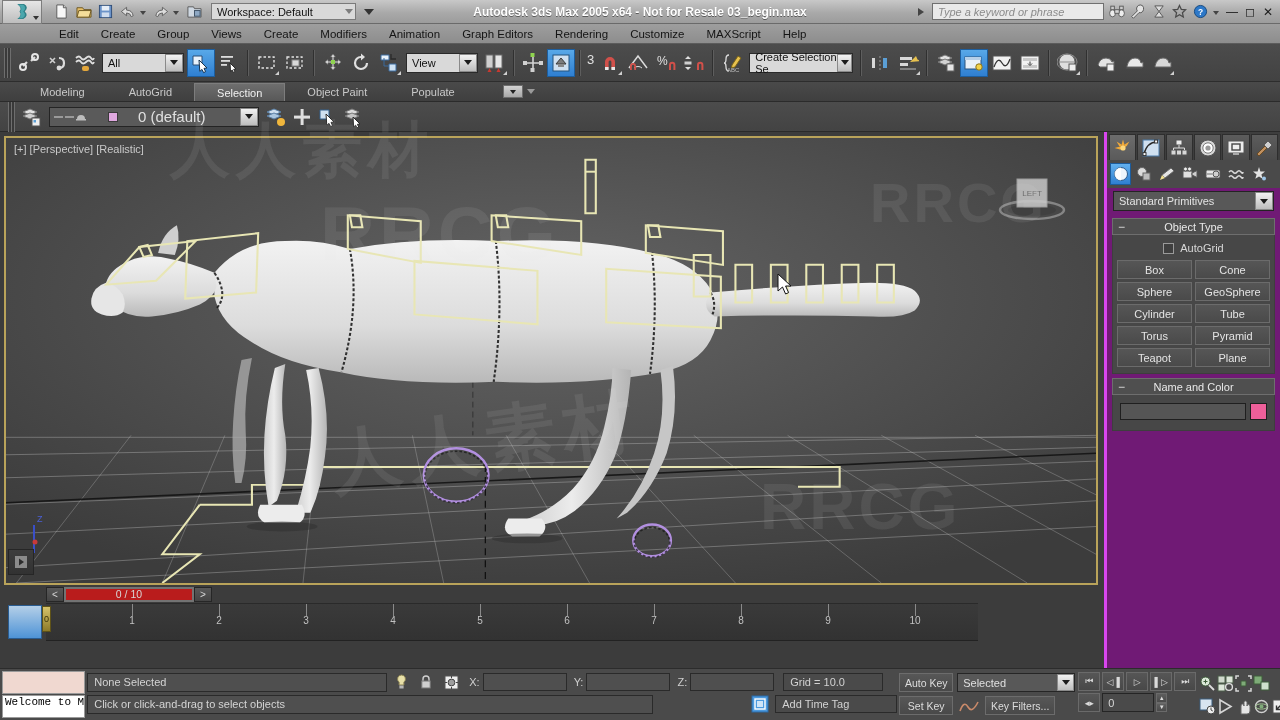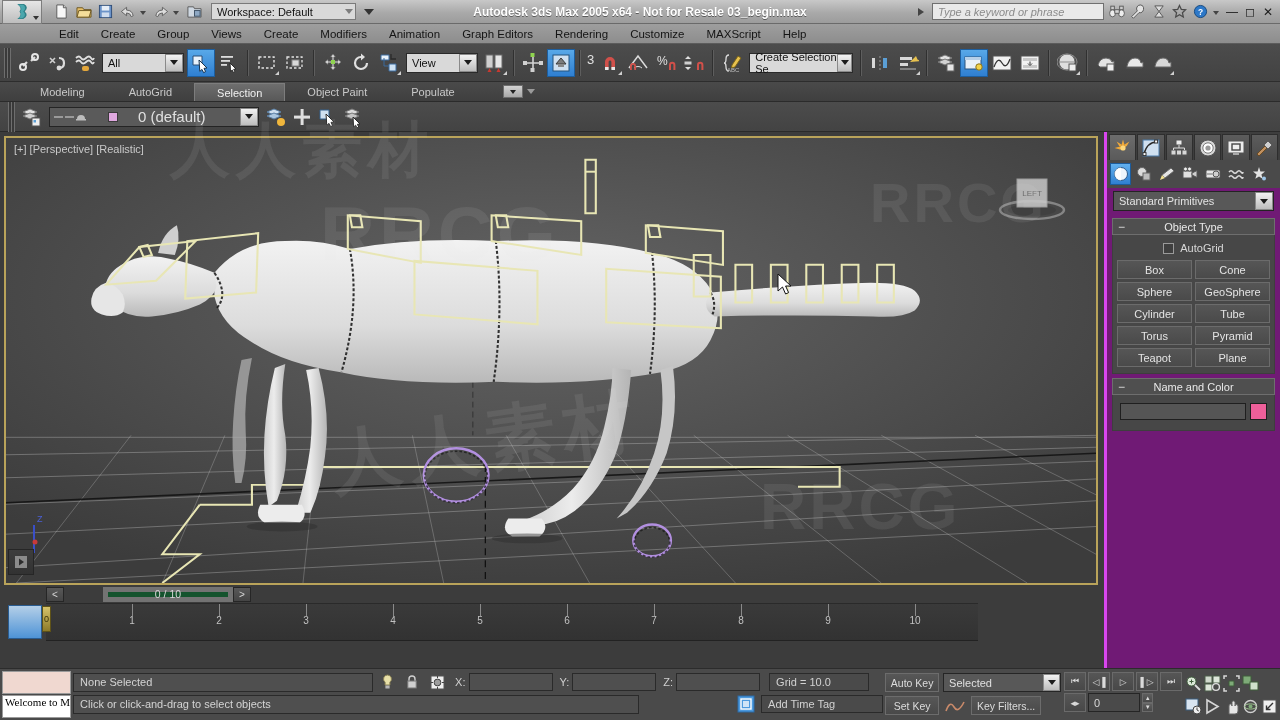"0 / 10" .timefield { background: #14532d -> #b91c1c; border: 5px solid #737373 -> 2px solid #737373; margin-left: 39px -> none }
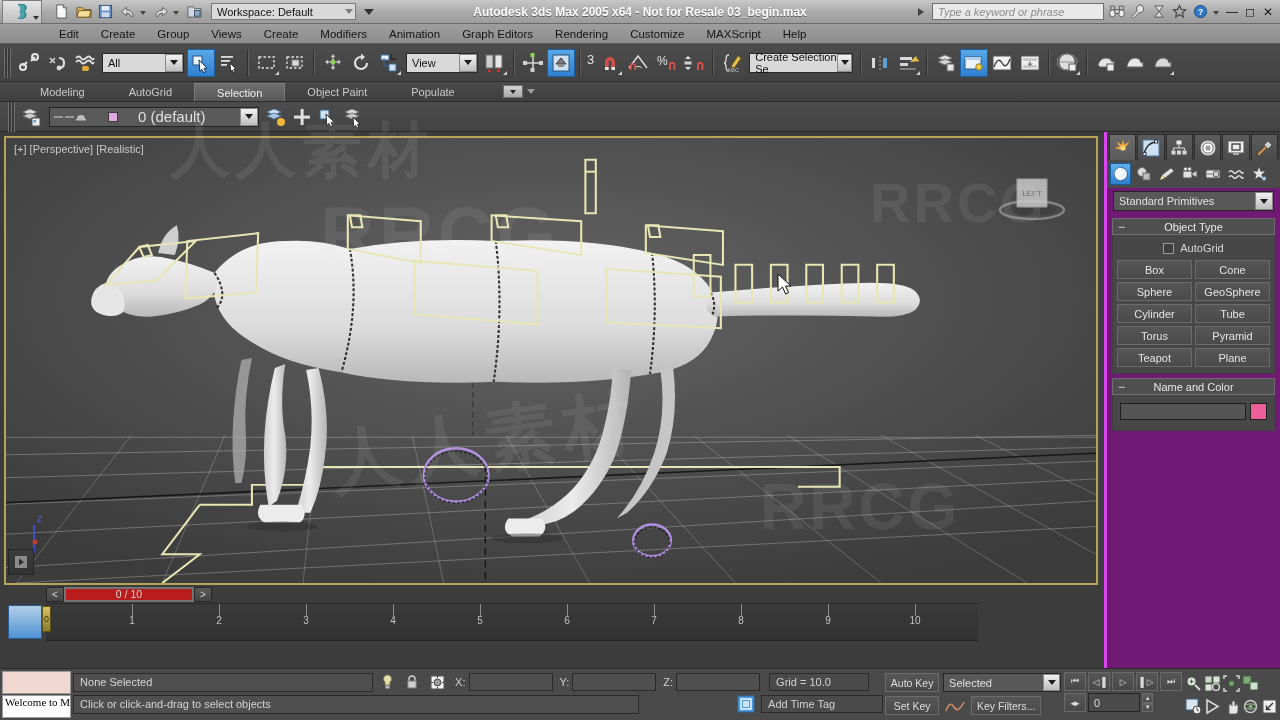"Welcome to M" .mxl-bot { font-family: Liberation Serif, serif -> Liberation Mono, monospace }
